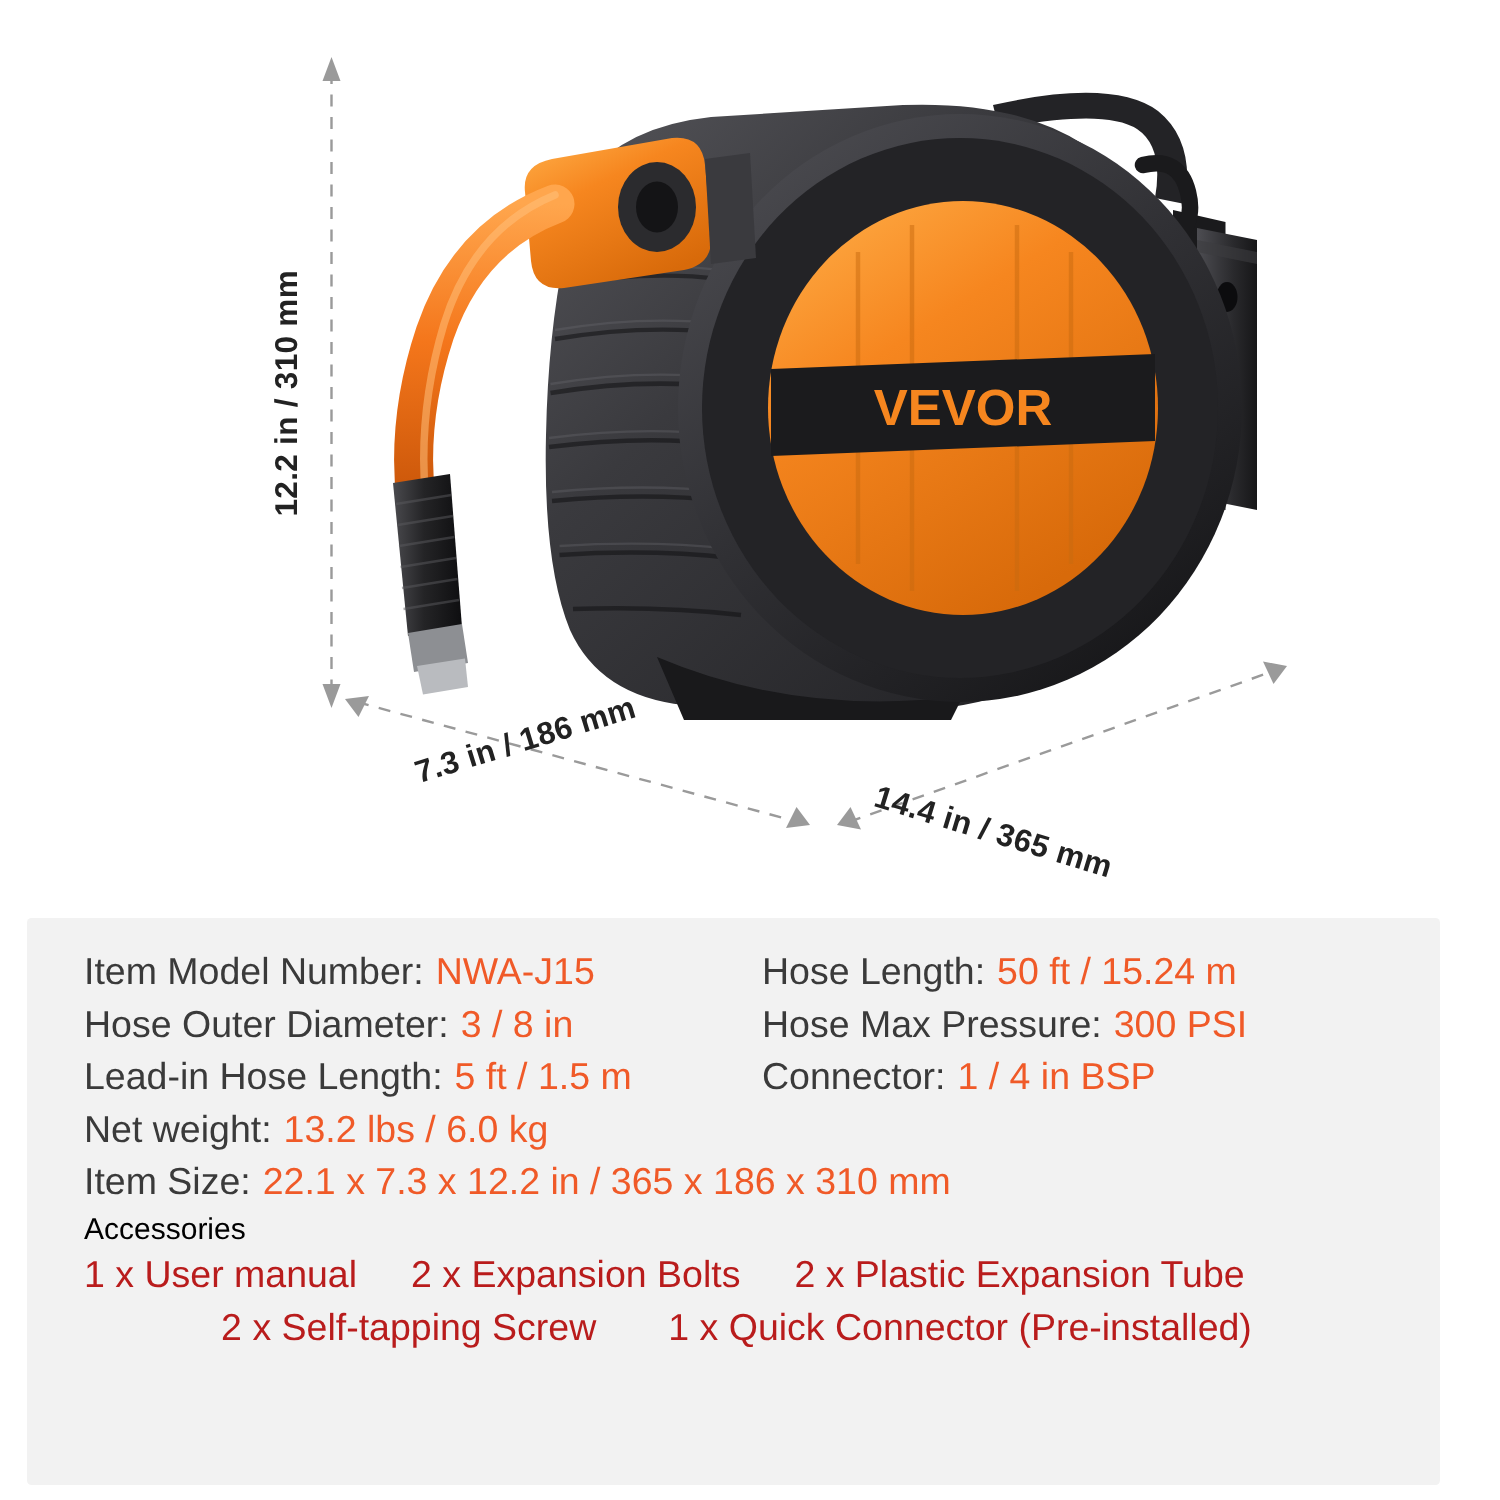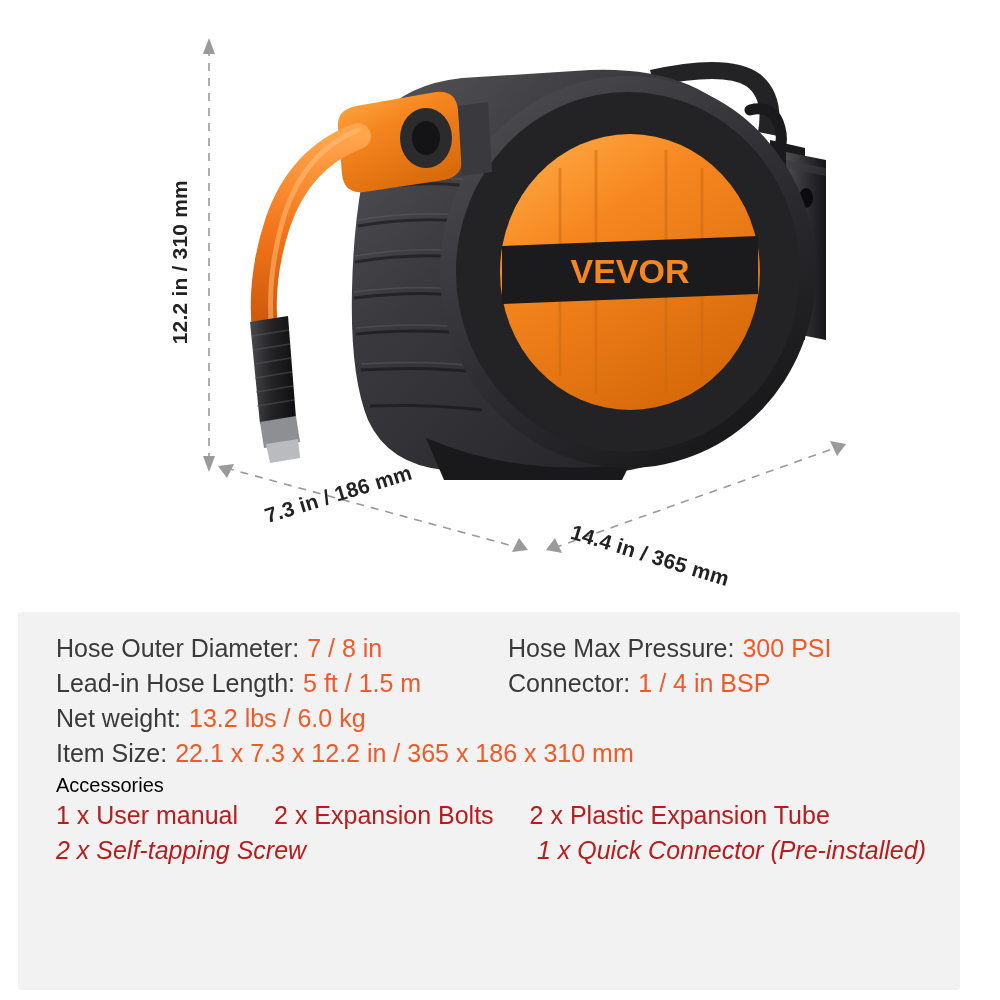"VEVOR" #product-area { left: 0 -> 12px }
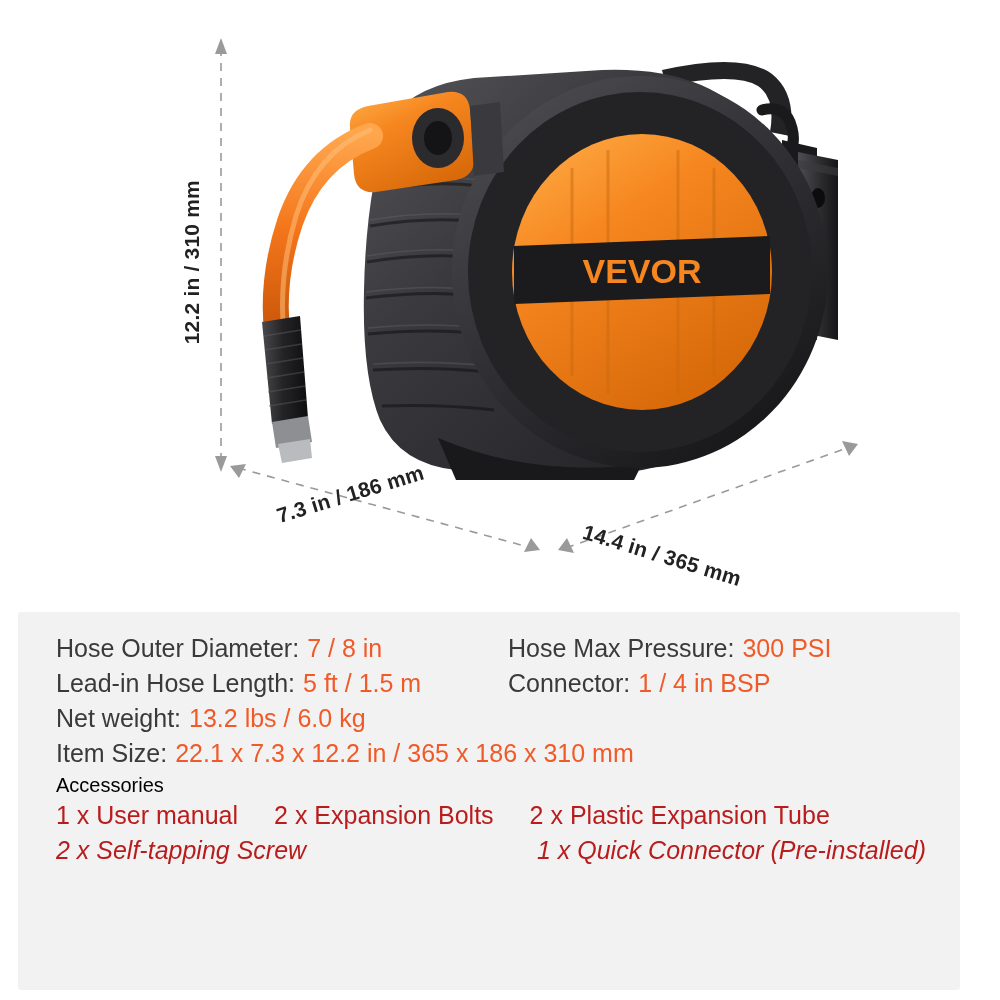"Item Model Number:" div.spec-row { html: none -> <div> <div> <span>Item Model Number:</span> <span>NWA-J15</span> </div> <div> <span>Hose Length:</span> <span>50 ft / 15.24 m</span> </div> </div> }
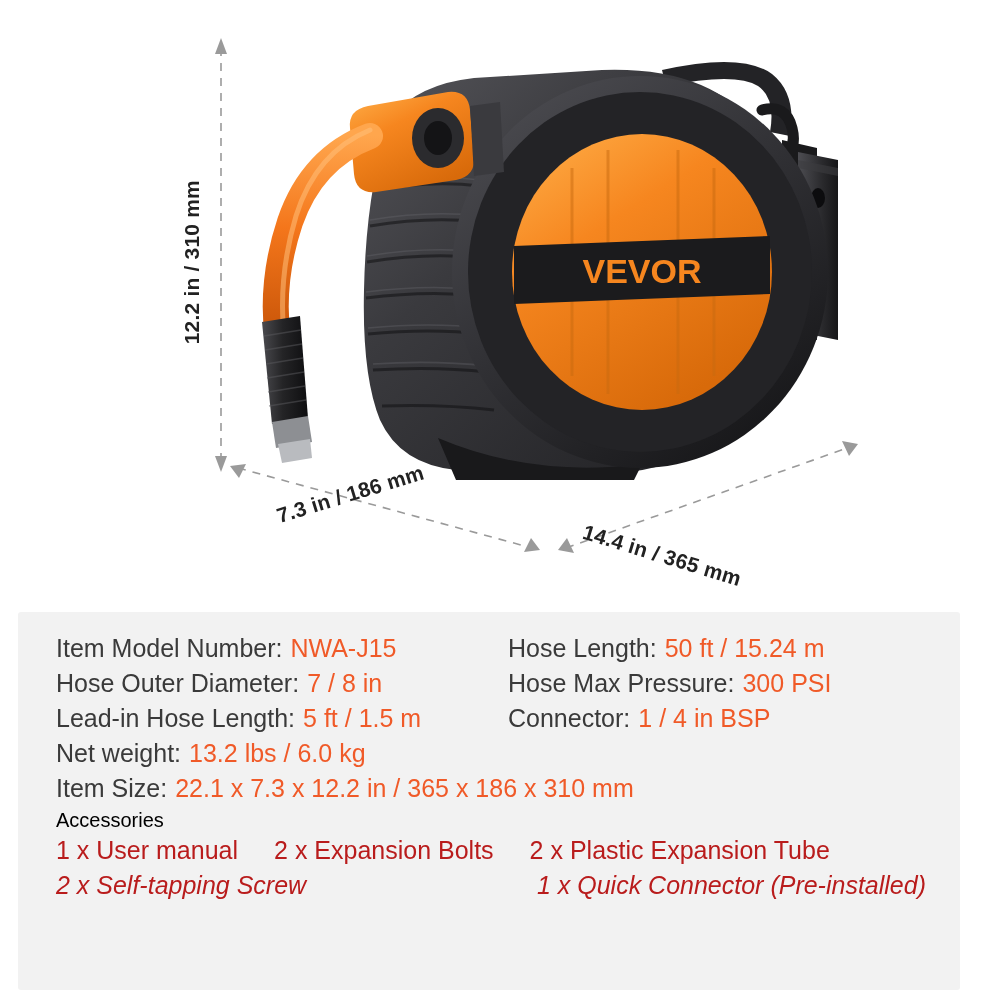"7 / 8 in" span.val { text: 7 -> 3 }
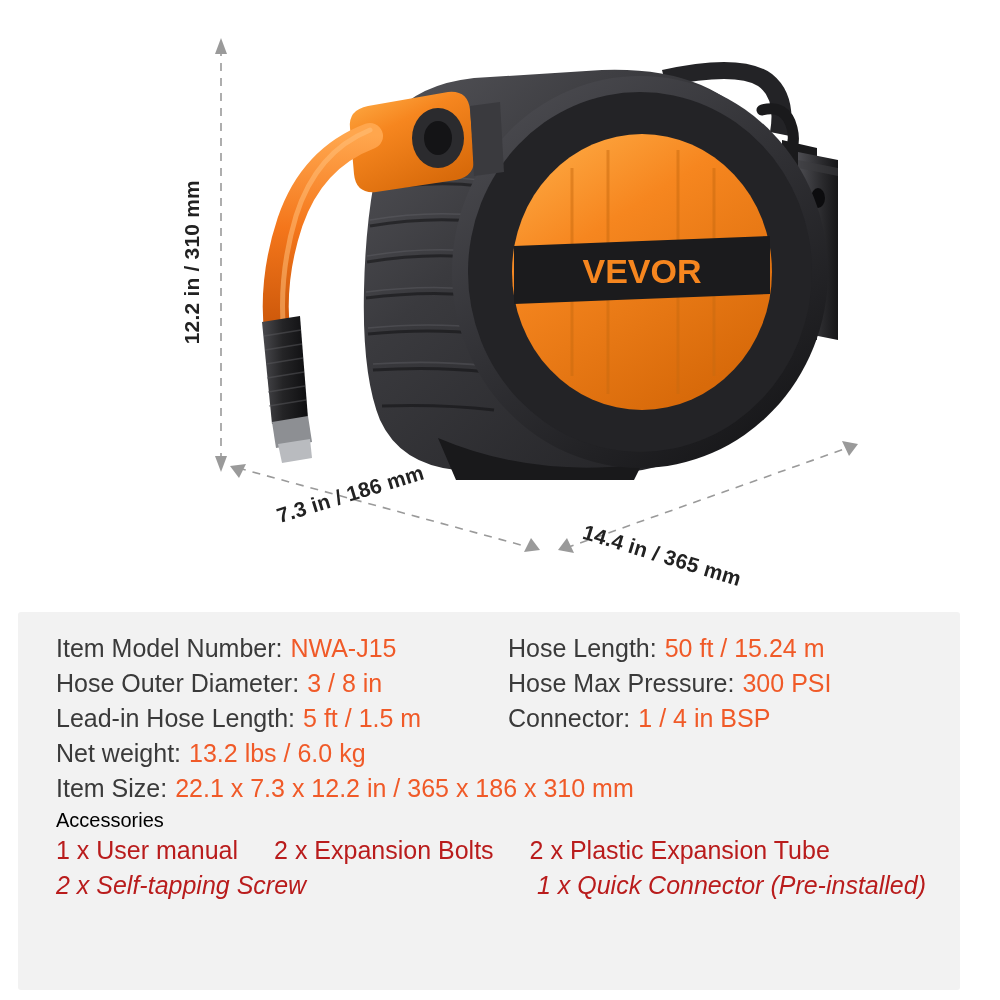"2 x Self-tapping Screw" .acc-row.spread { font-style: italic -> none; justify-content: space-between -> center }
